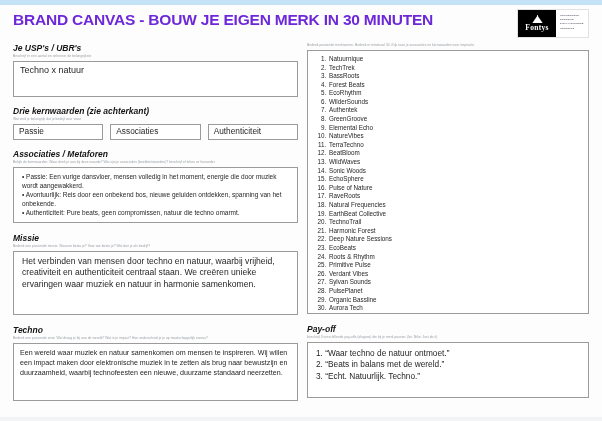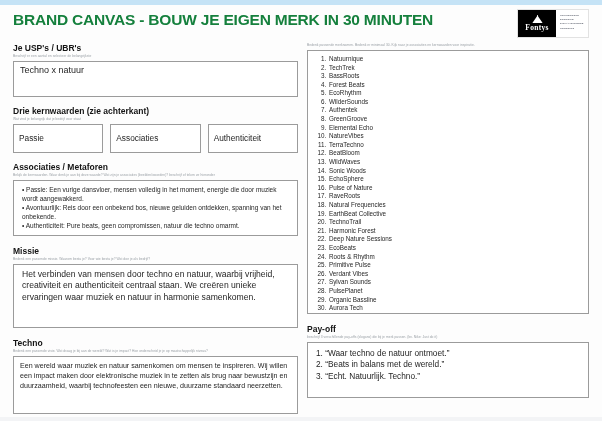"BRAND CANVAS - BOUW JE" .main-title { color: #15803d -> #6d28d9 }
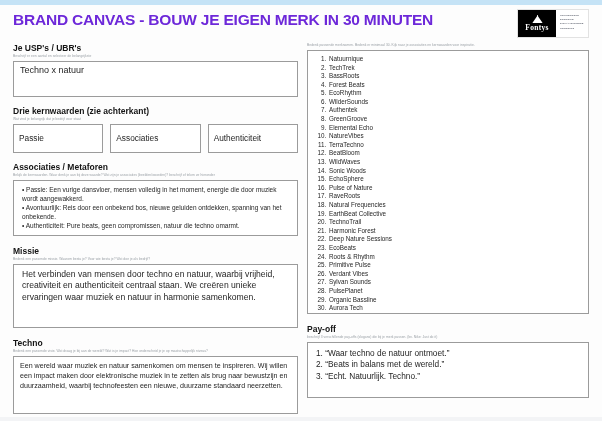"Je USP's / UBR's" .sec-title { font-style: none -> italic }
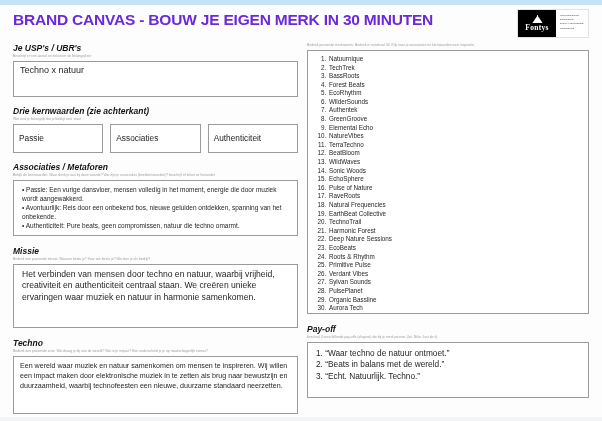"Passie" .kern-box { height: 29px -> 16px }
